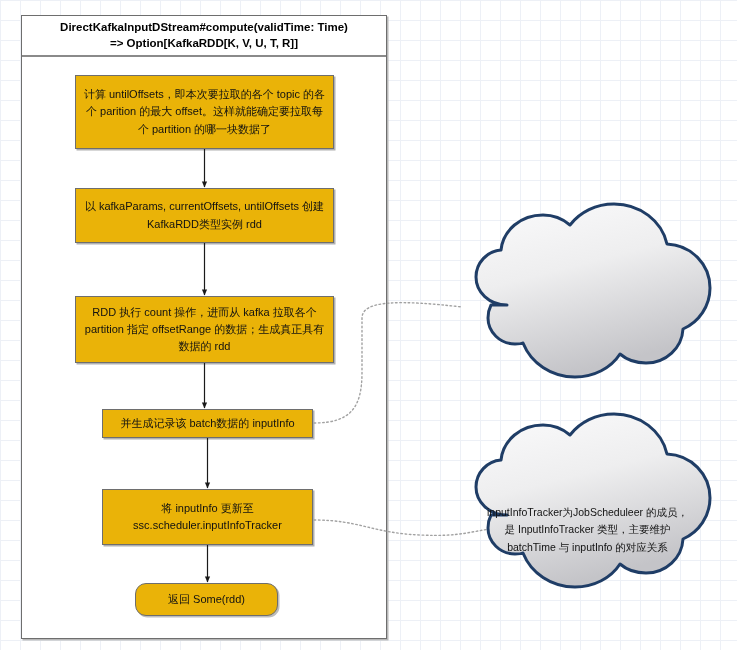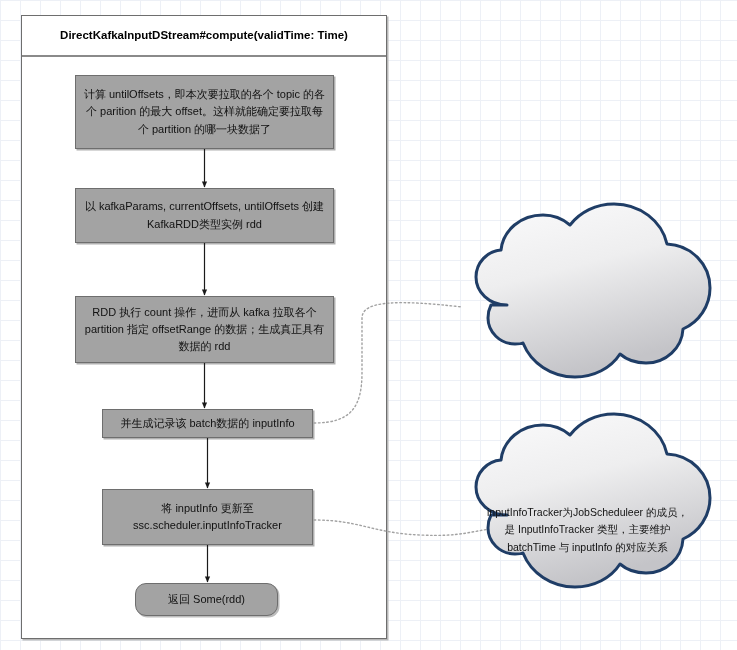"=> Option[KafkaRDD[K, V, U, T," span { html: none -> <span>=&gt; Option[KafkaRDD[K, V, U, T, R]]</span> }
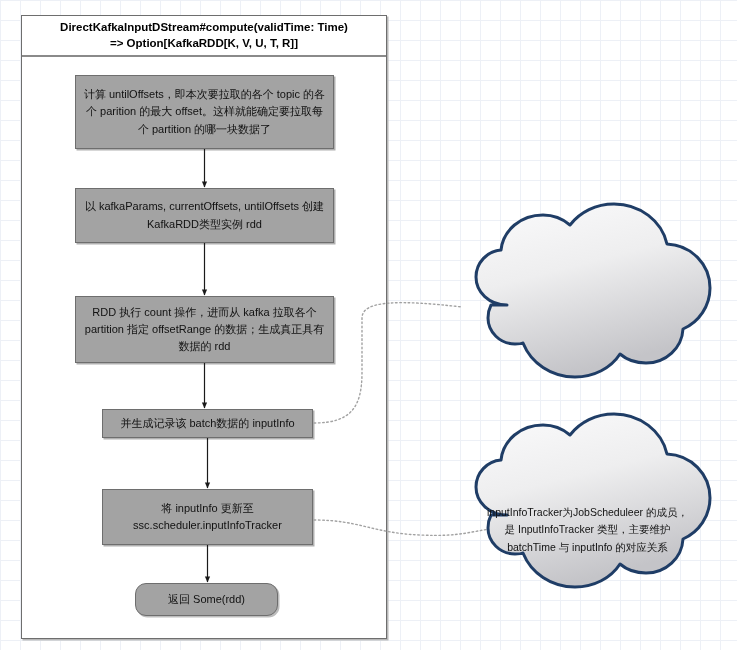"计算 untilOffsets，即本次要拉取的各个 topic 的各个" .node { background: #a3a3a3 -> #eab308 }
